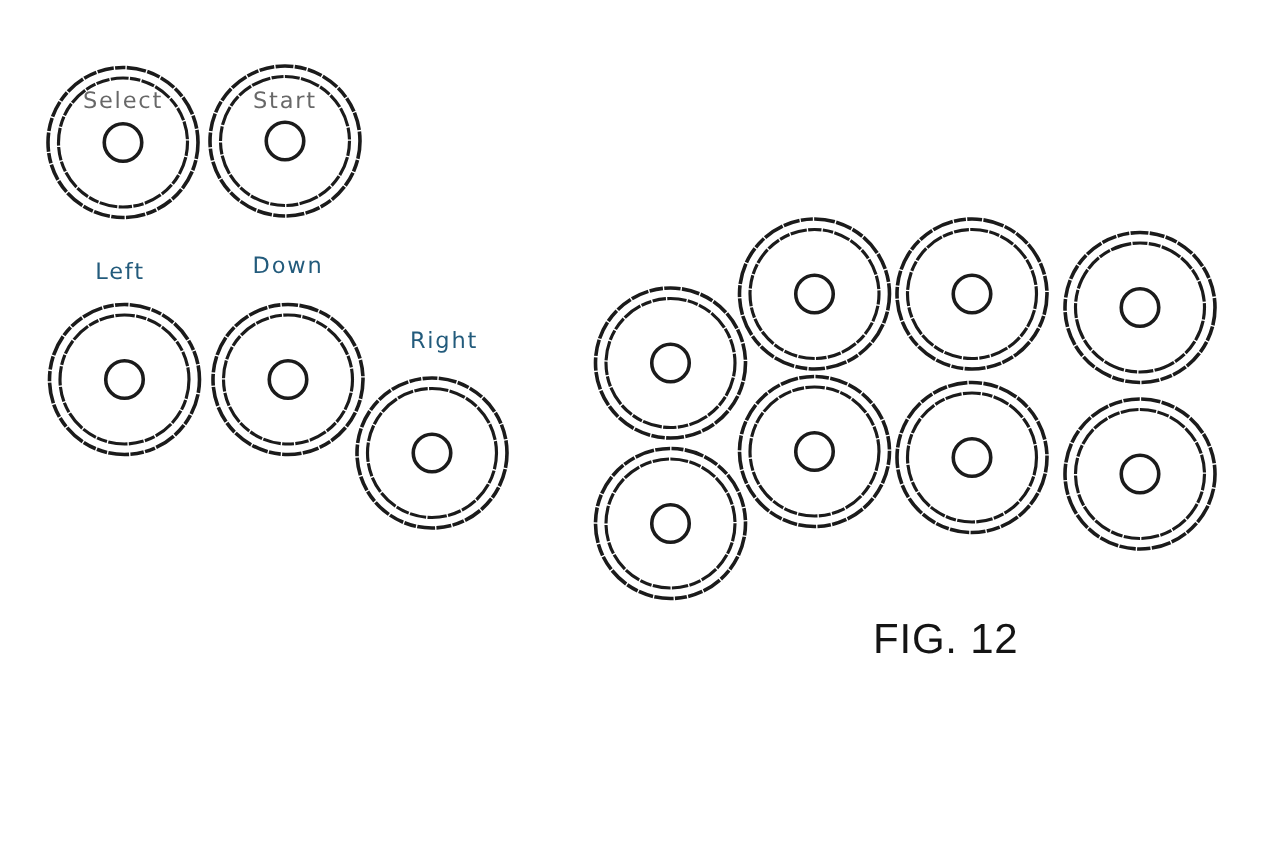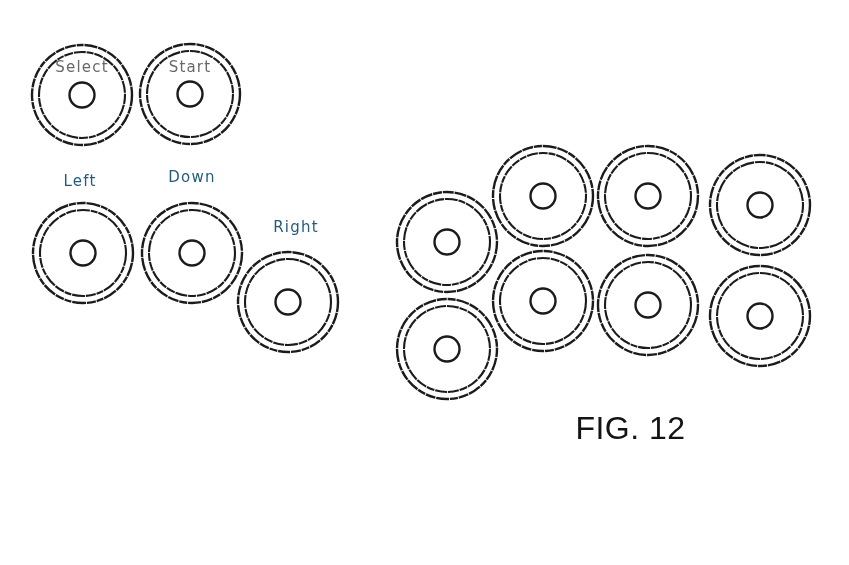"FIG. 12" .fig-caption { font-size: 32px -> 28px }
